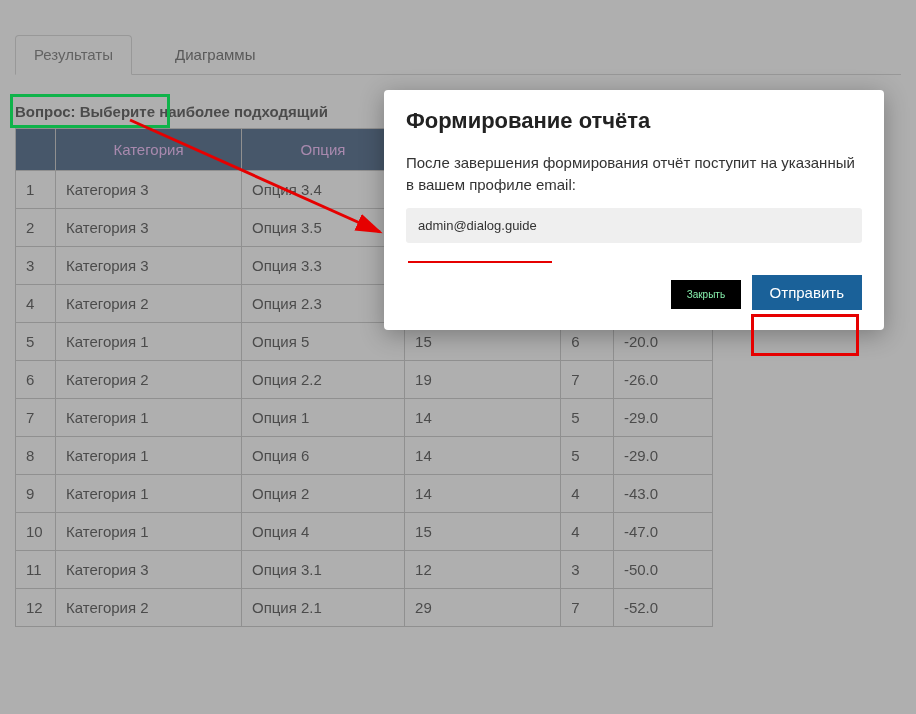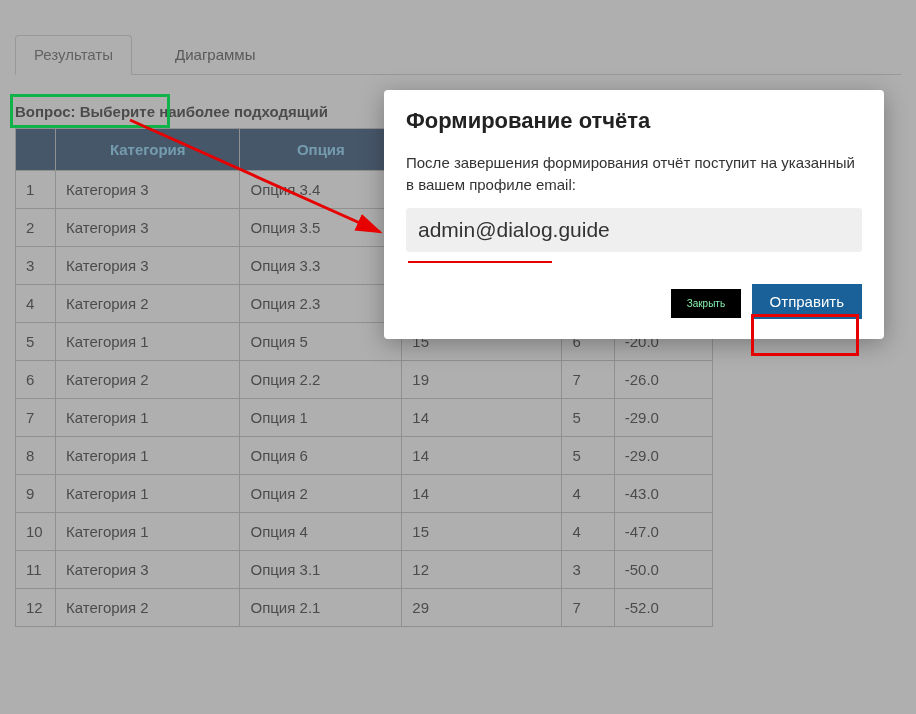"Категория" .tbl th { color: #7dd3fc -> #f0abfc; font-weight: bold -> normal }
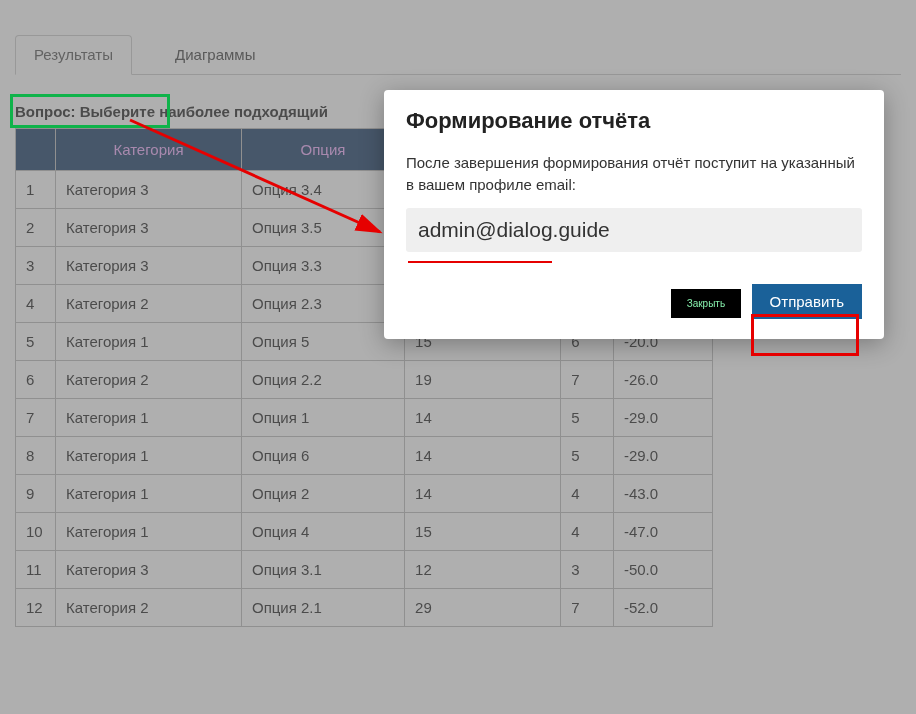"admin@dialog.guide" .modal-input { font-size: 21px -> 13px }
